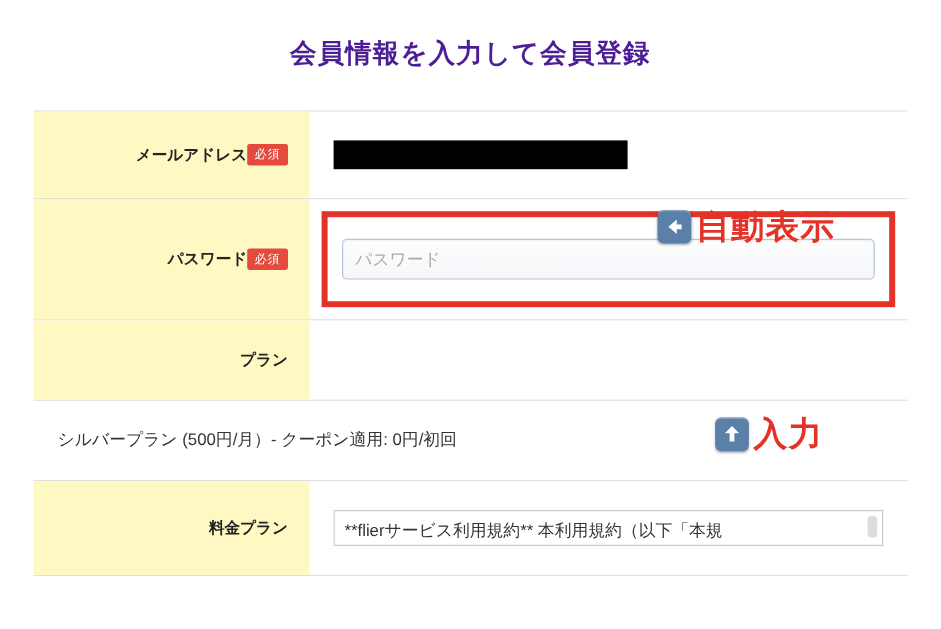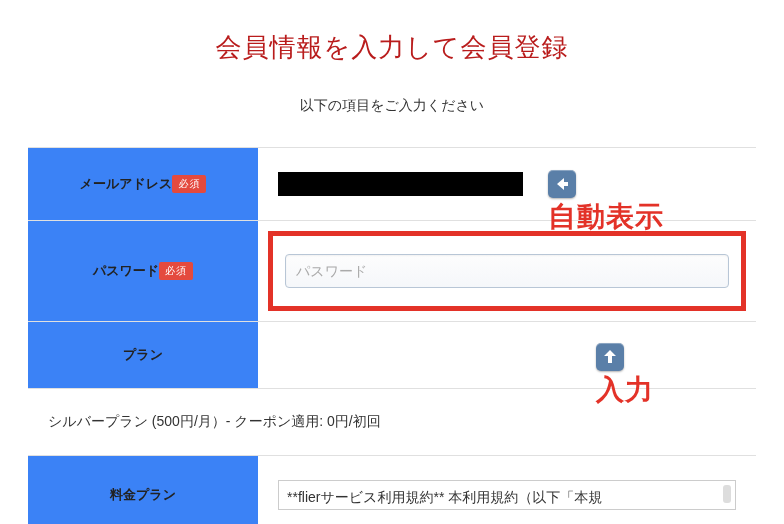"会員情報を入力して会員登録" .page-title { color: #b91c1c -> #4c1d95; font-size: 26px -> 22px; font-weight: normal -> bold }
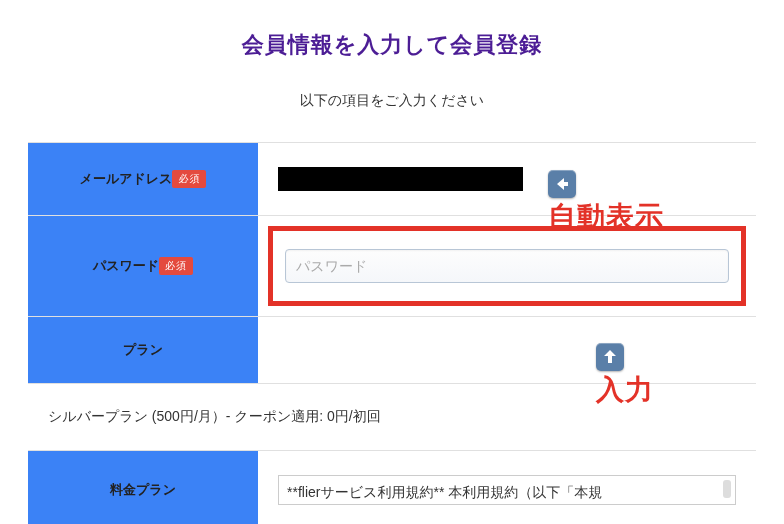"以下の項目をご入力ください" div.instruction { html: <div>以下の項目をご入力ください</div> -> none }
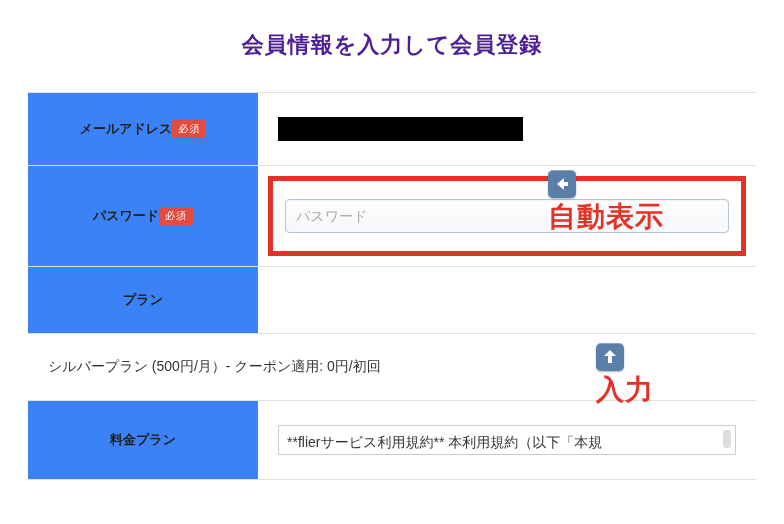"メールアドレス" .label-cell { background: #3b82f6 -> #fef9c3; justify-content: center -> flex-end }
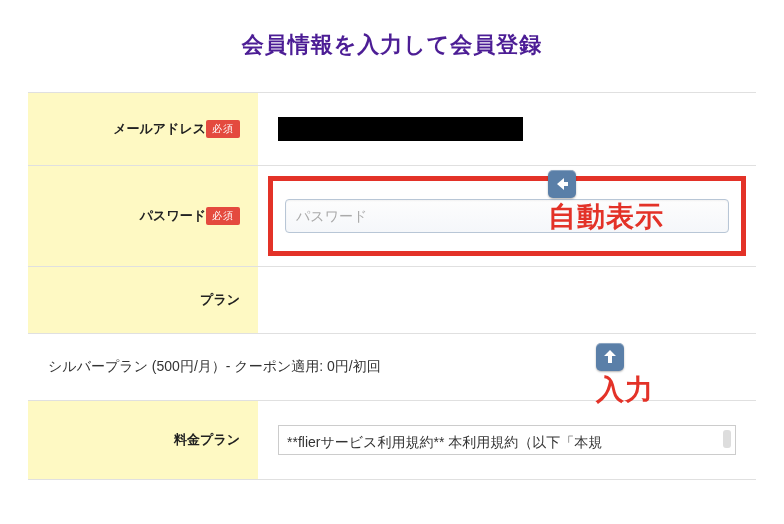"自動表示" .annot { align-items: none -> center; flex-direction: column -> none }
